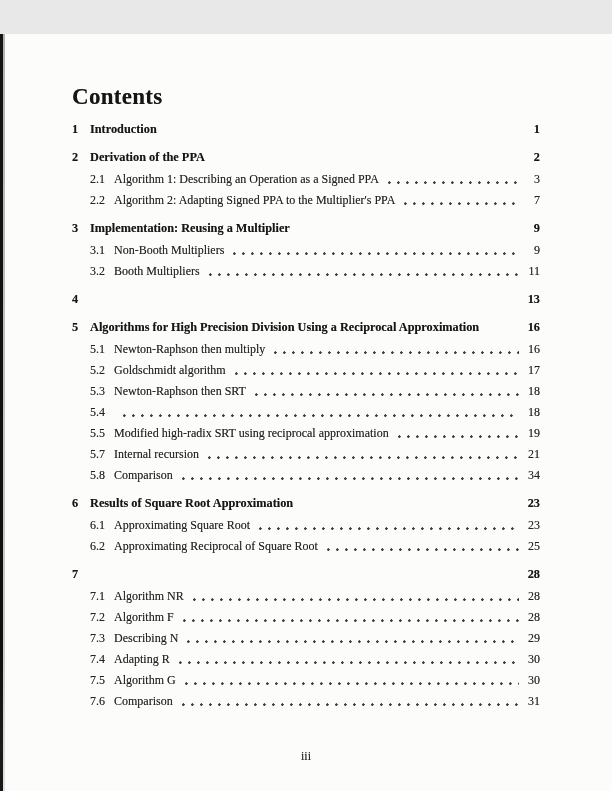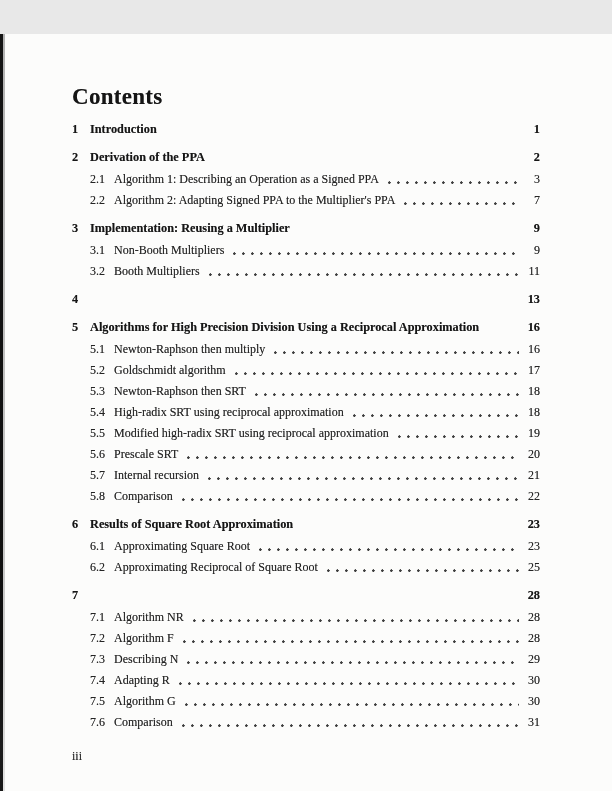"High-radix SRT using reciprocal" span.title { html: <span>High-radix SRT using reciprocal approximation</span> -> none }
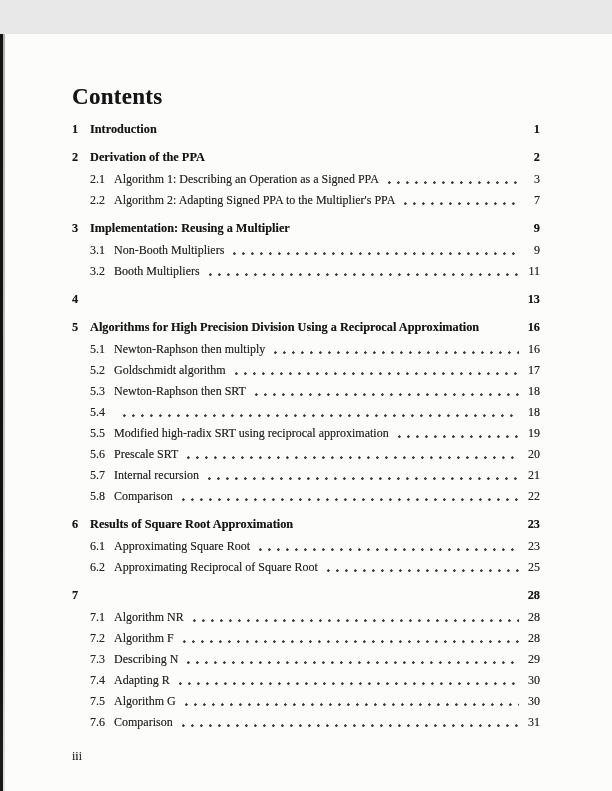"5.6" div.row { html: <div> <span>5.6</span> <span>Prescale SRT</span> <span></span> <span>20</span> </div> -> none }
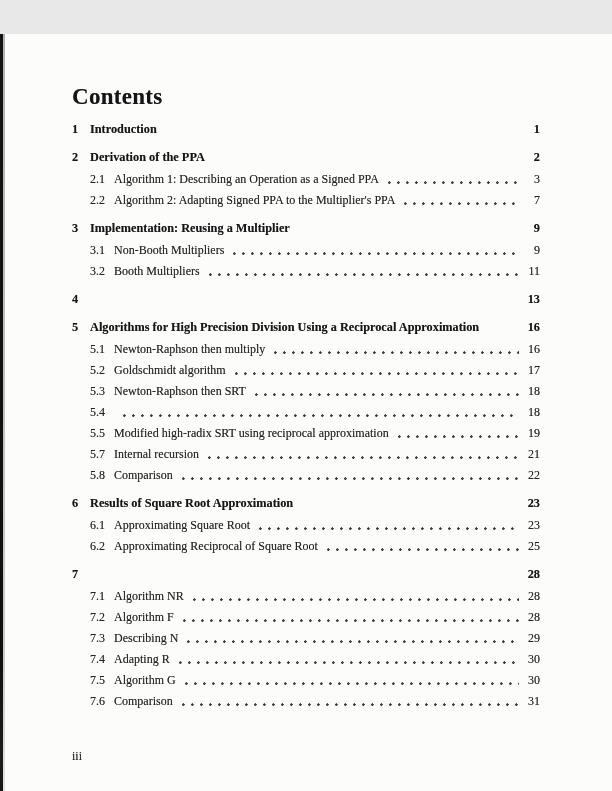"22" span.pagenum { text: 22 -> 34 }
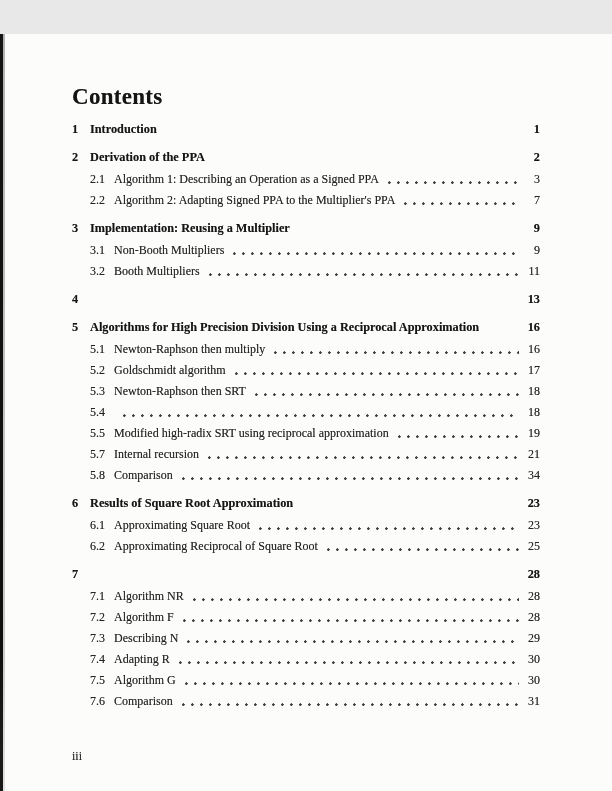"iii" .footer { text-align: left -> center }
